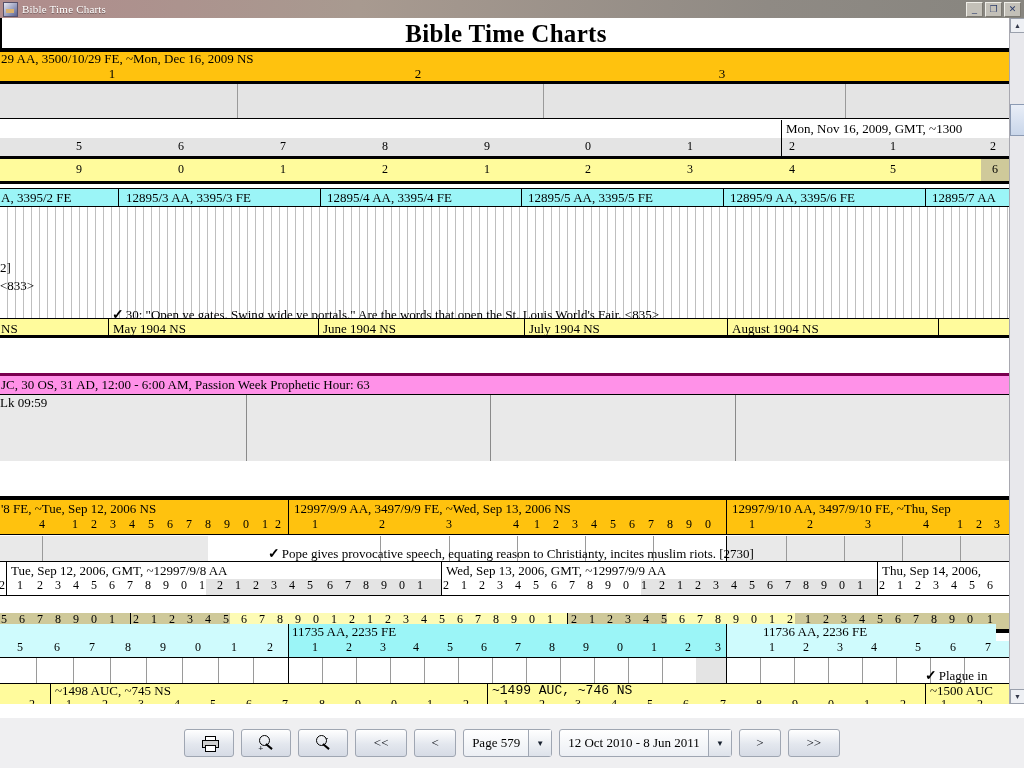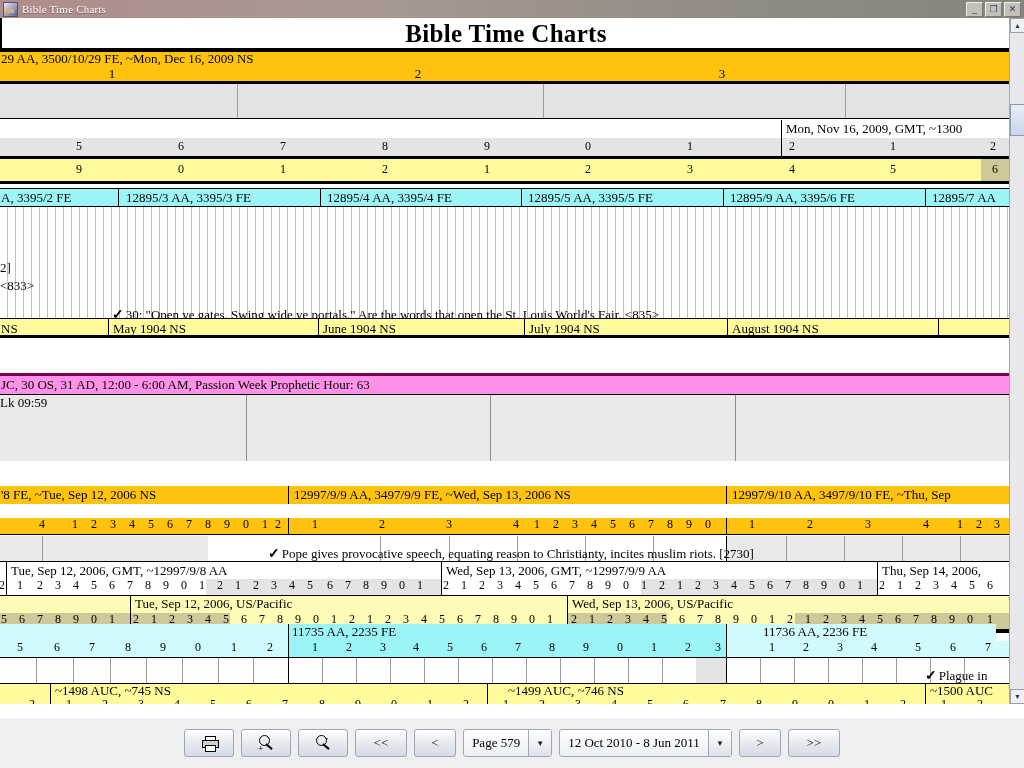"'8 FE, ~Tue, Sep 12," div.band { top: 468px -> 482px }
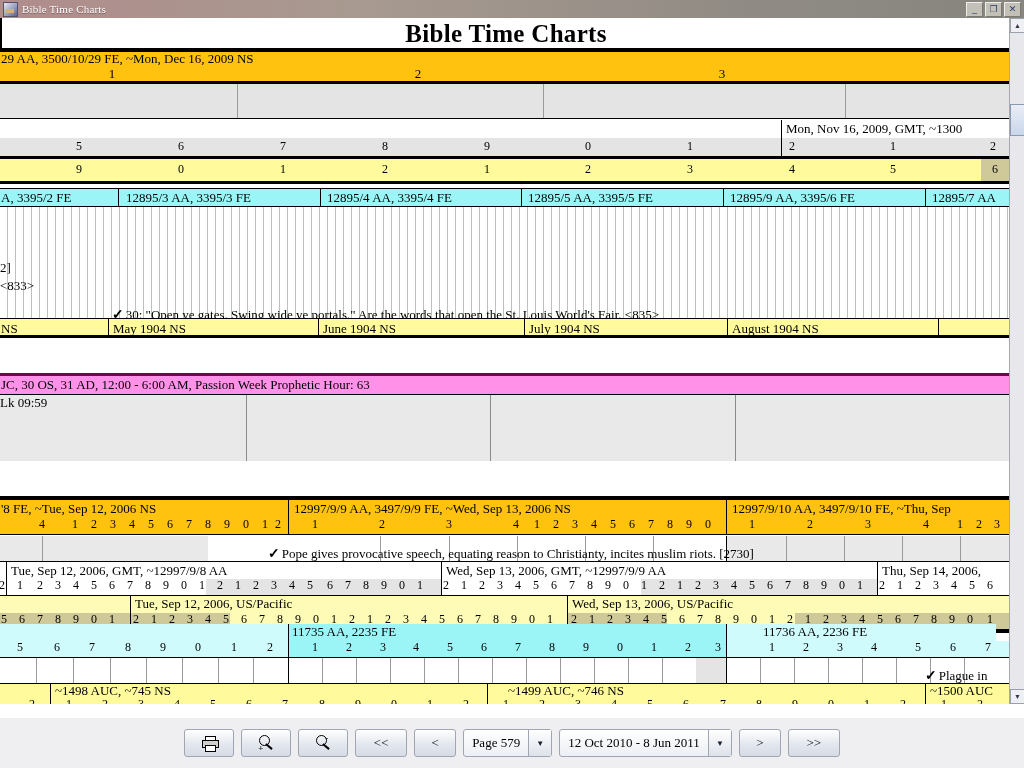"Tue, Sep 12, 2006, US/Pacific" div.band { html: <div> <div></div> <span>Tue, Sep 12, 2006, US/Pacific</span> <div></div> <span>Wed, Sep 13, 2006, US/Pacific</span> </div> -> none }
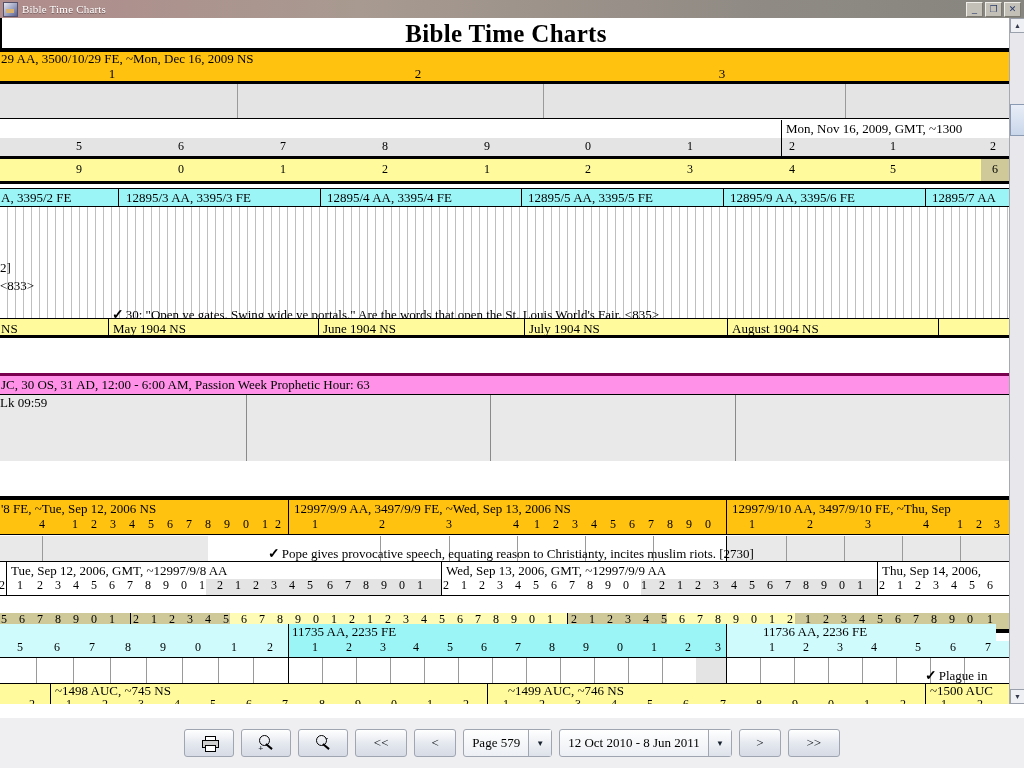"~1499 AUC, ~746 NS" span.lbl { font-family: none -> Liberation Mono, monospace; left: 508px -> 492px }
